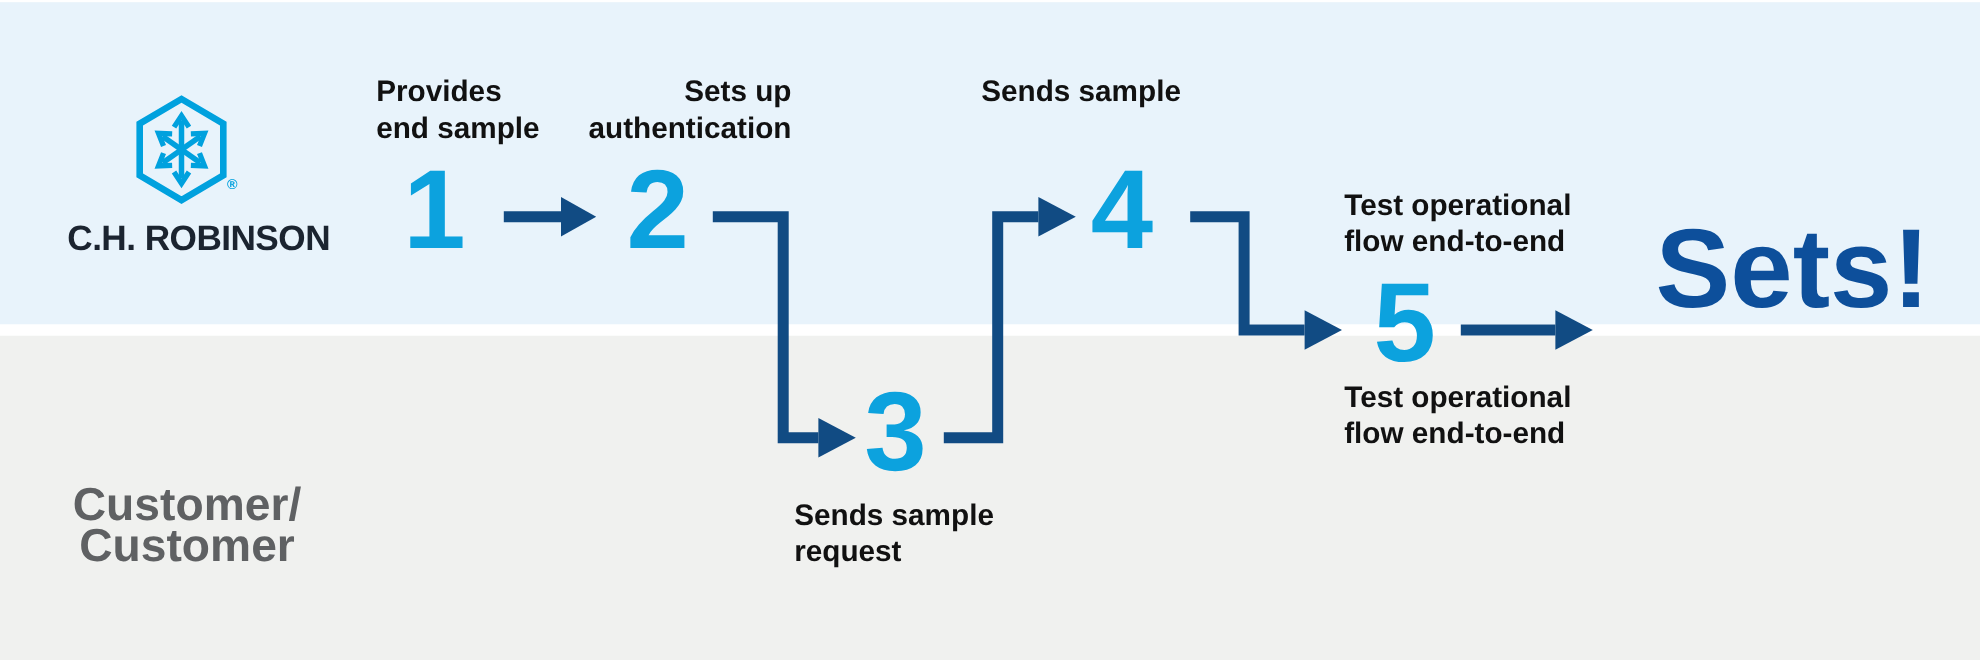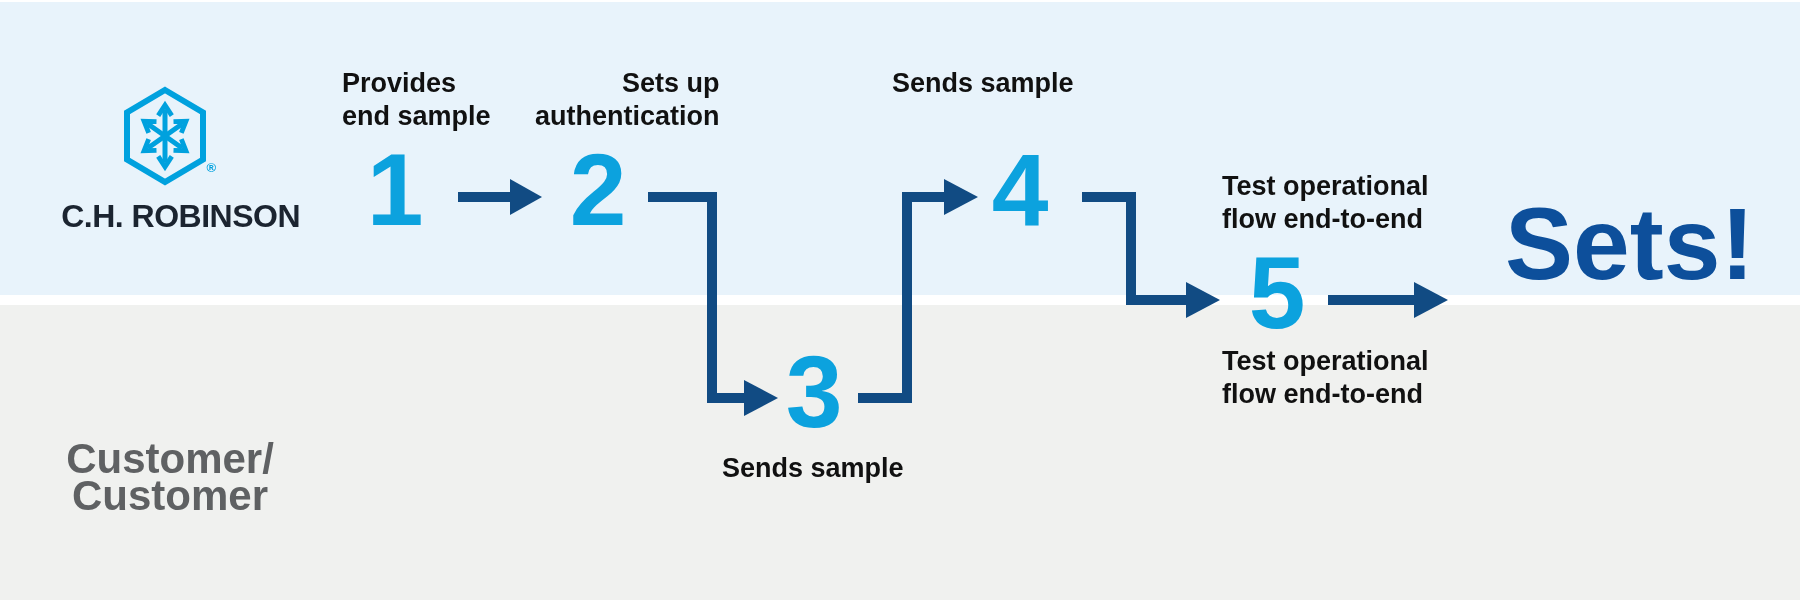"request" div { html: none -> <div>request</div> }
